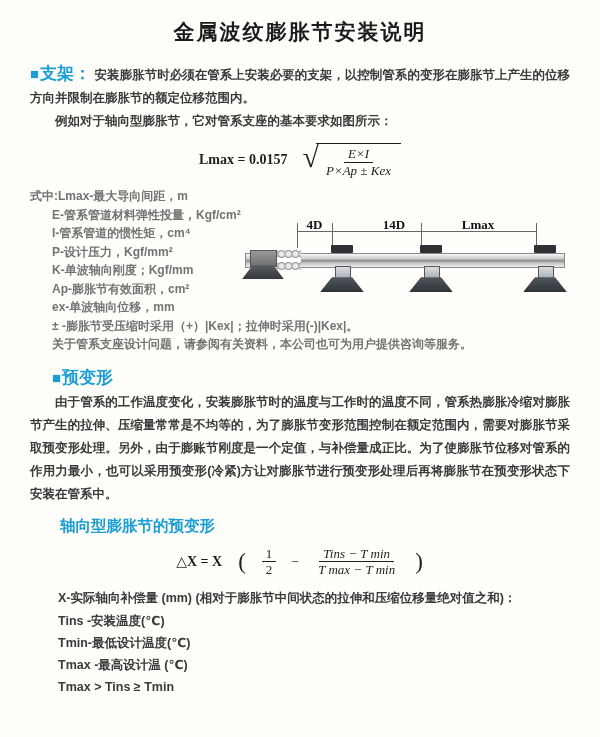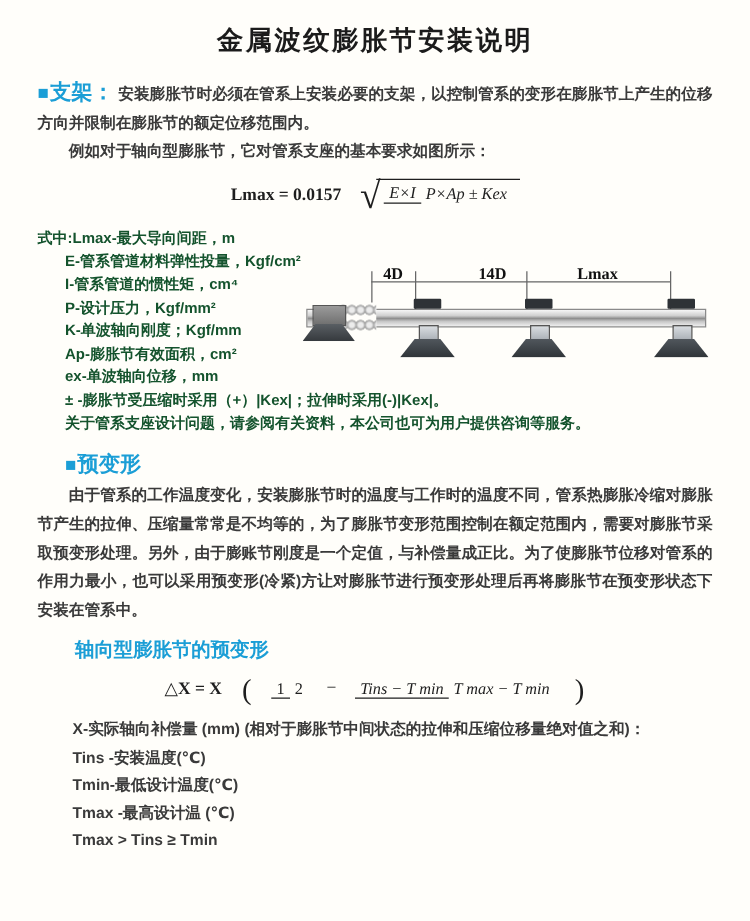"E×I" .frac { flex-direction: row -> column }
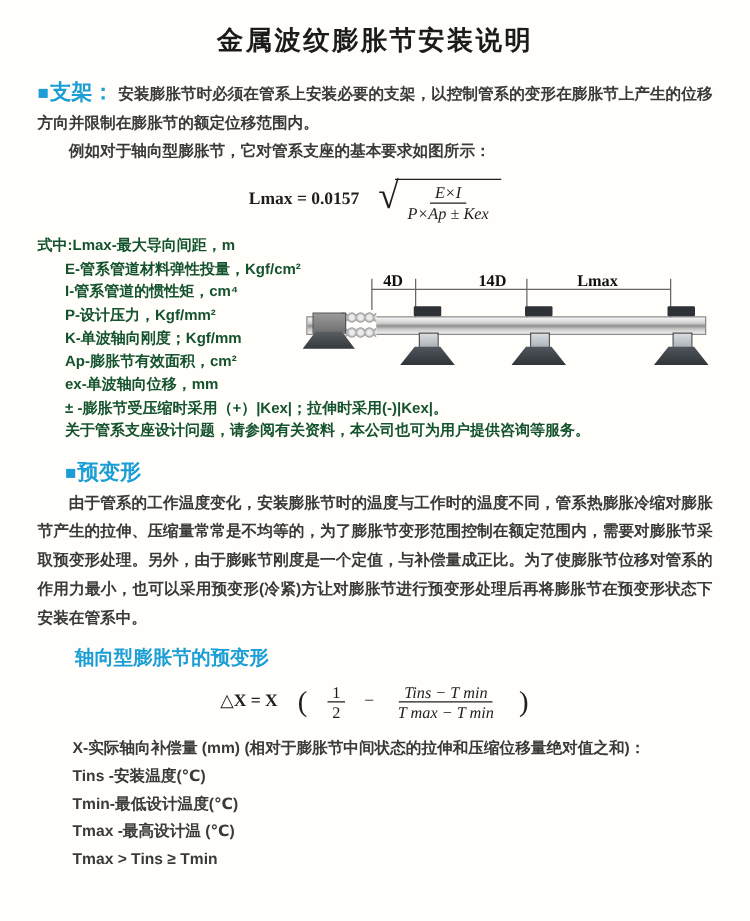"式中:Lmax-最大导向间距，m" .def-line { color: #14532d -> #737373 }
